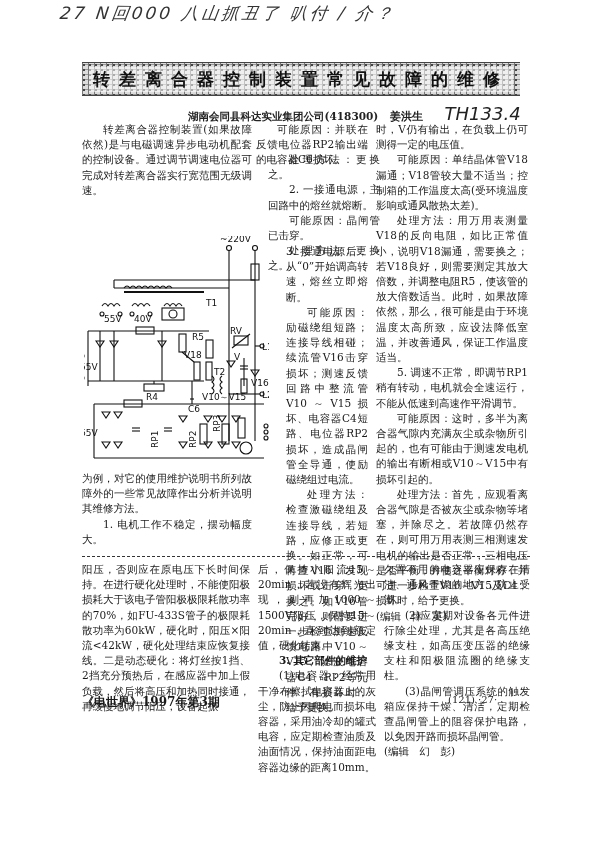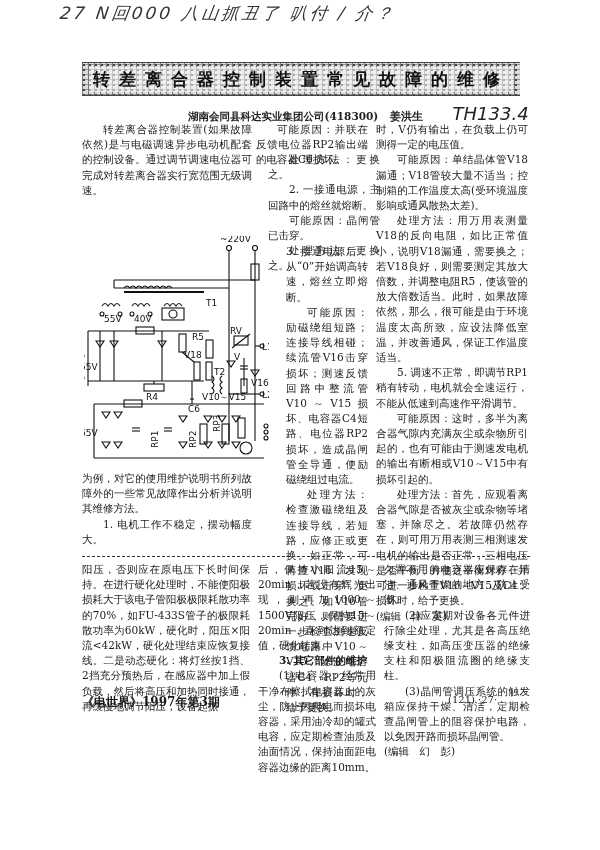"TH133.4" .byline .stamp { margin-left: 26px -> 18px }
